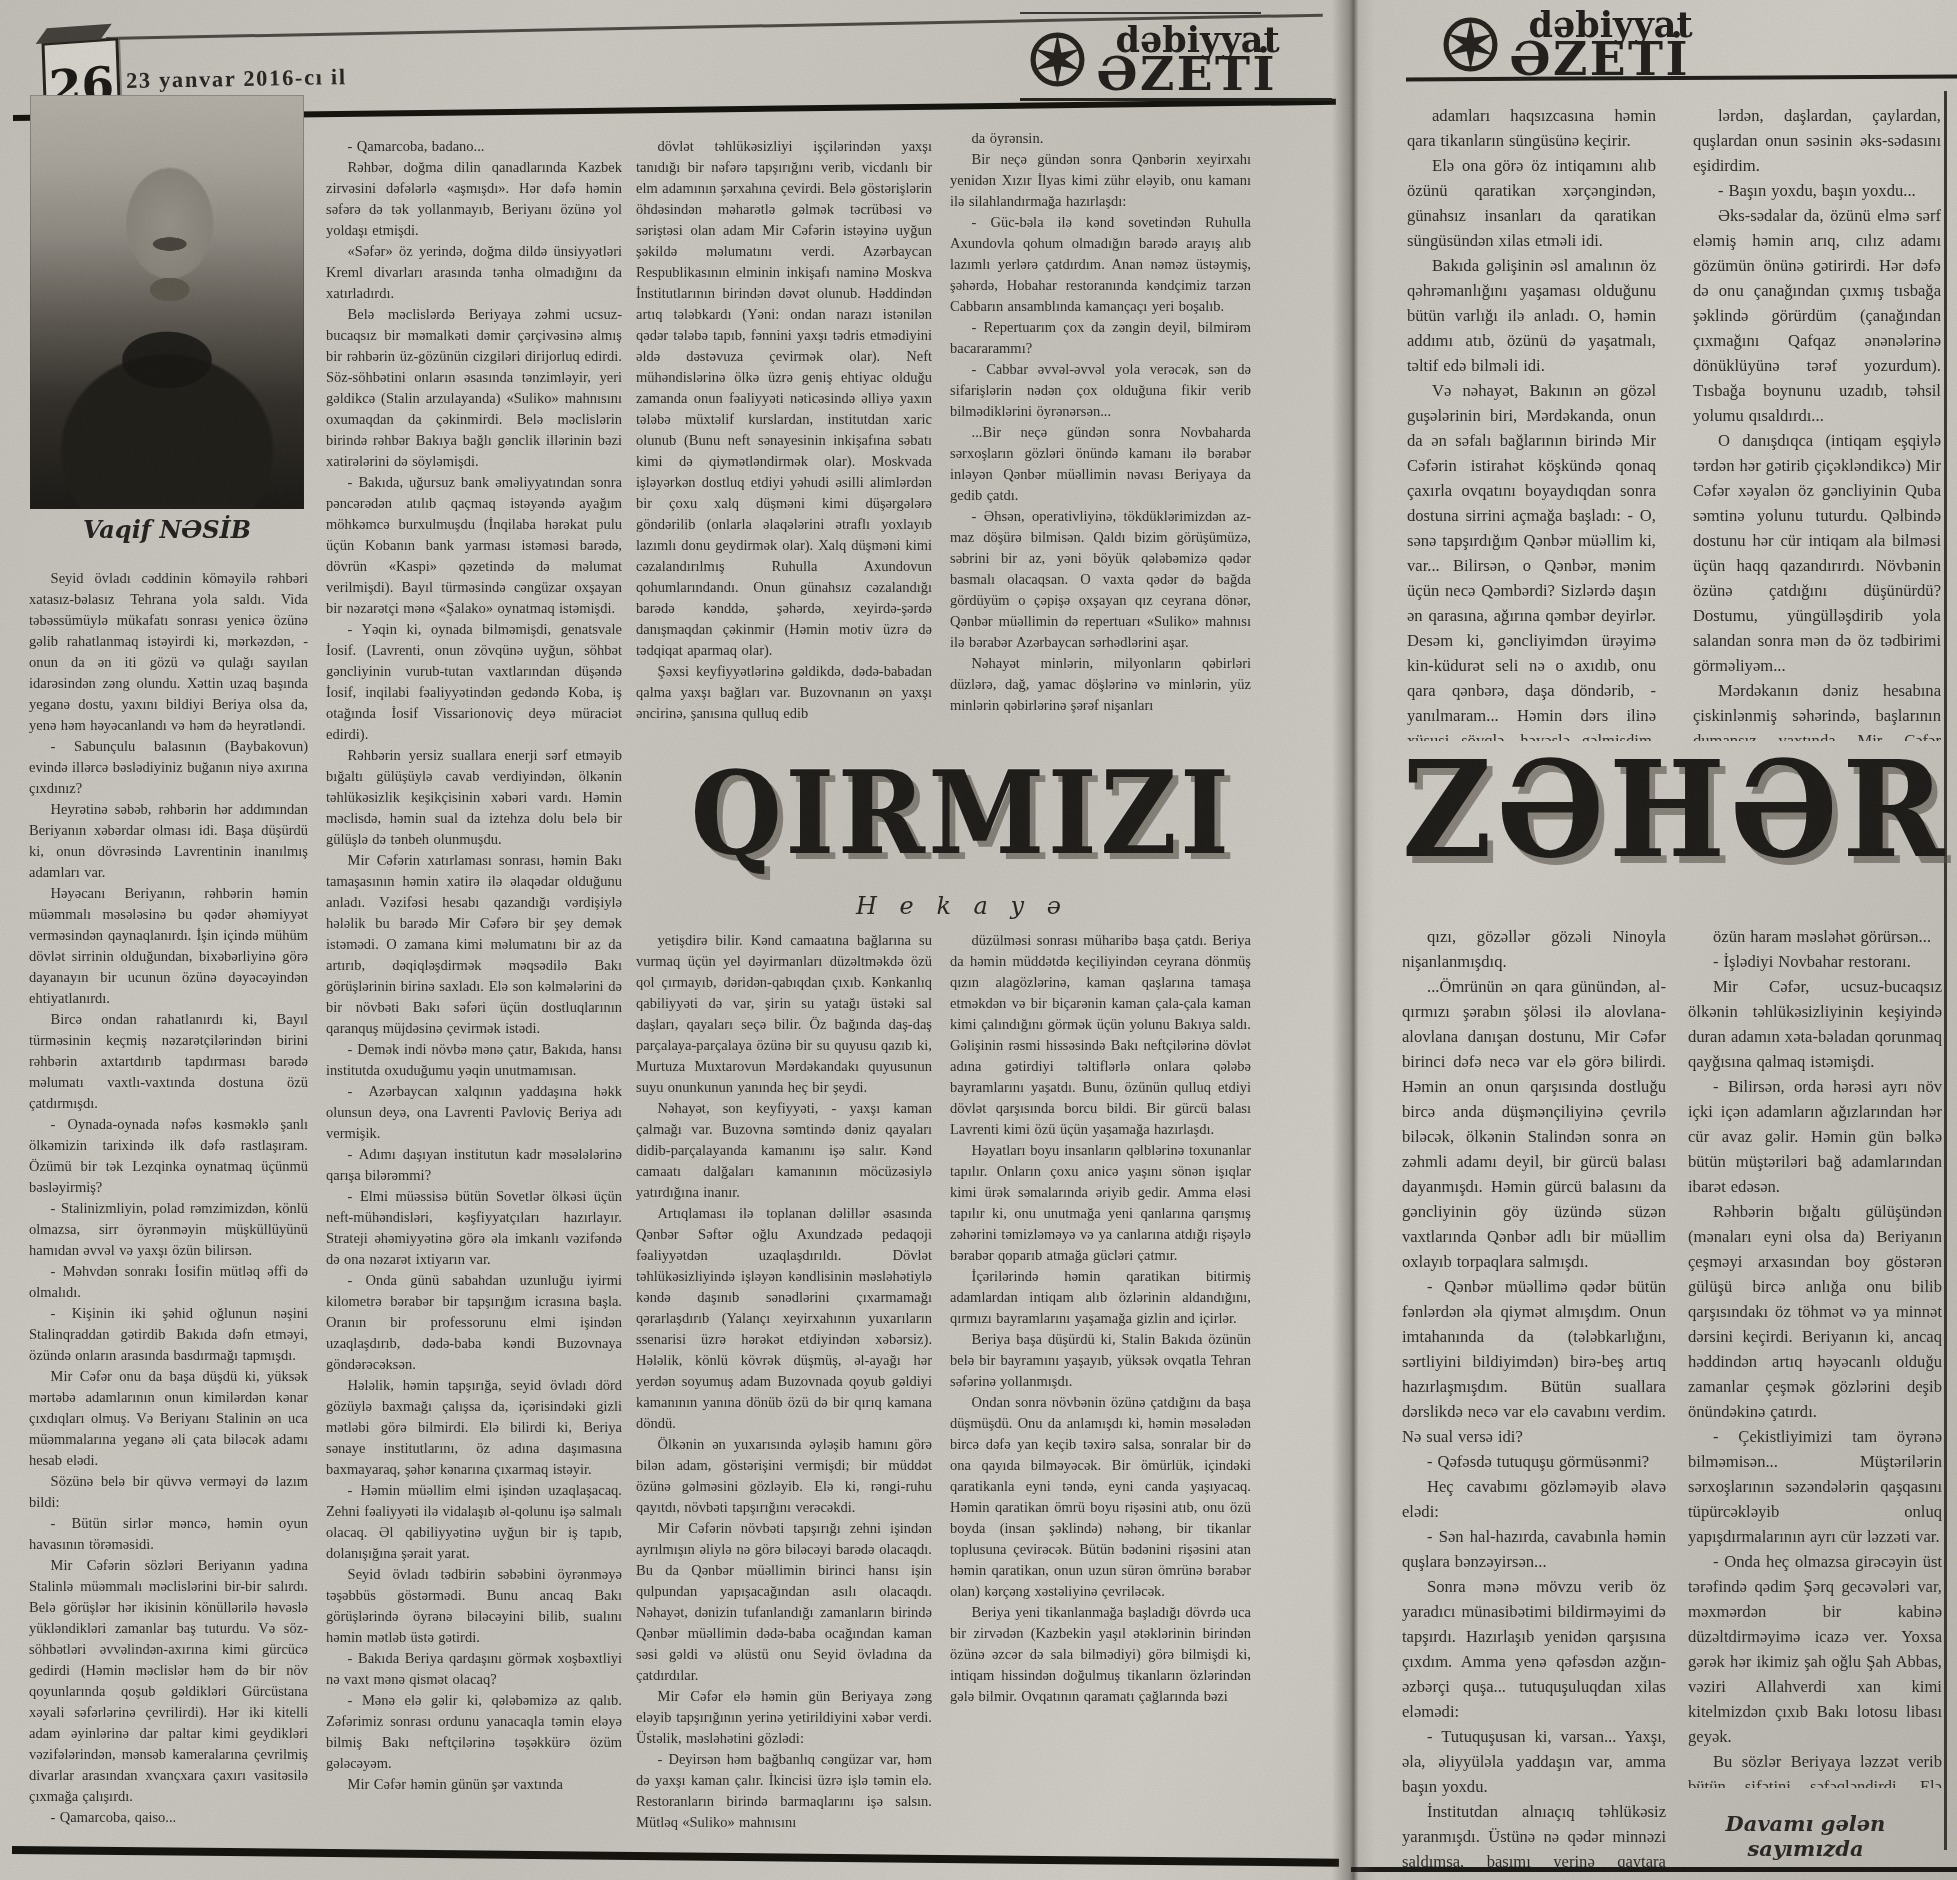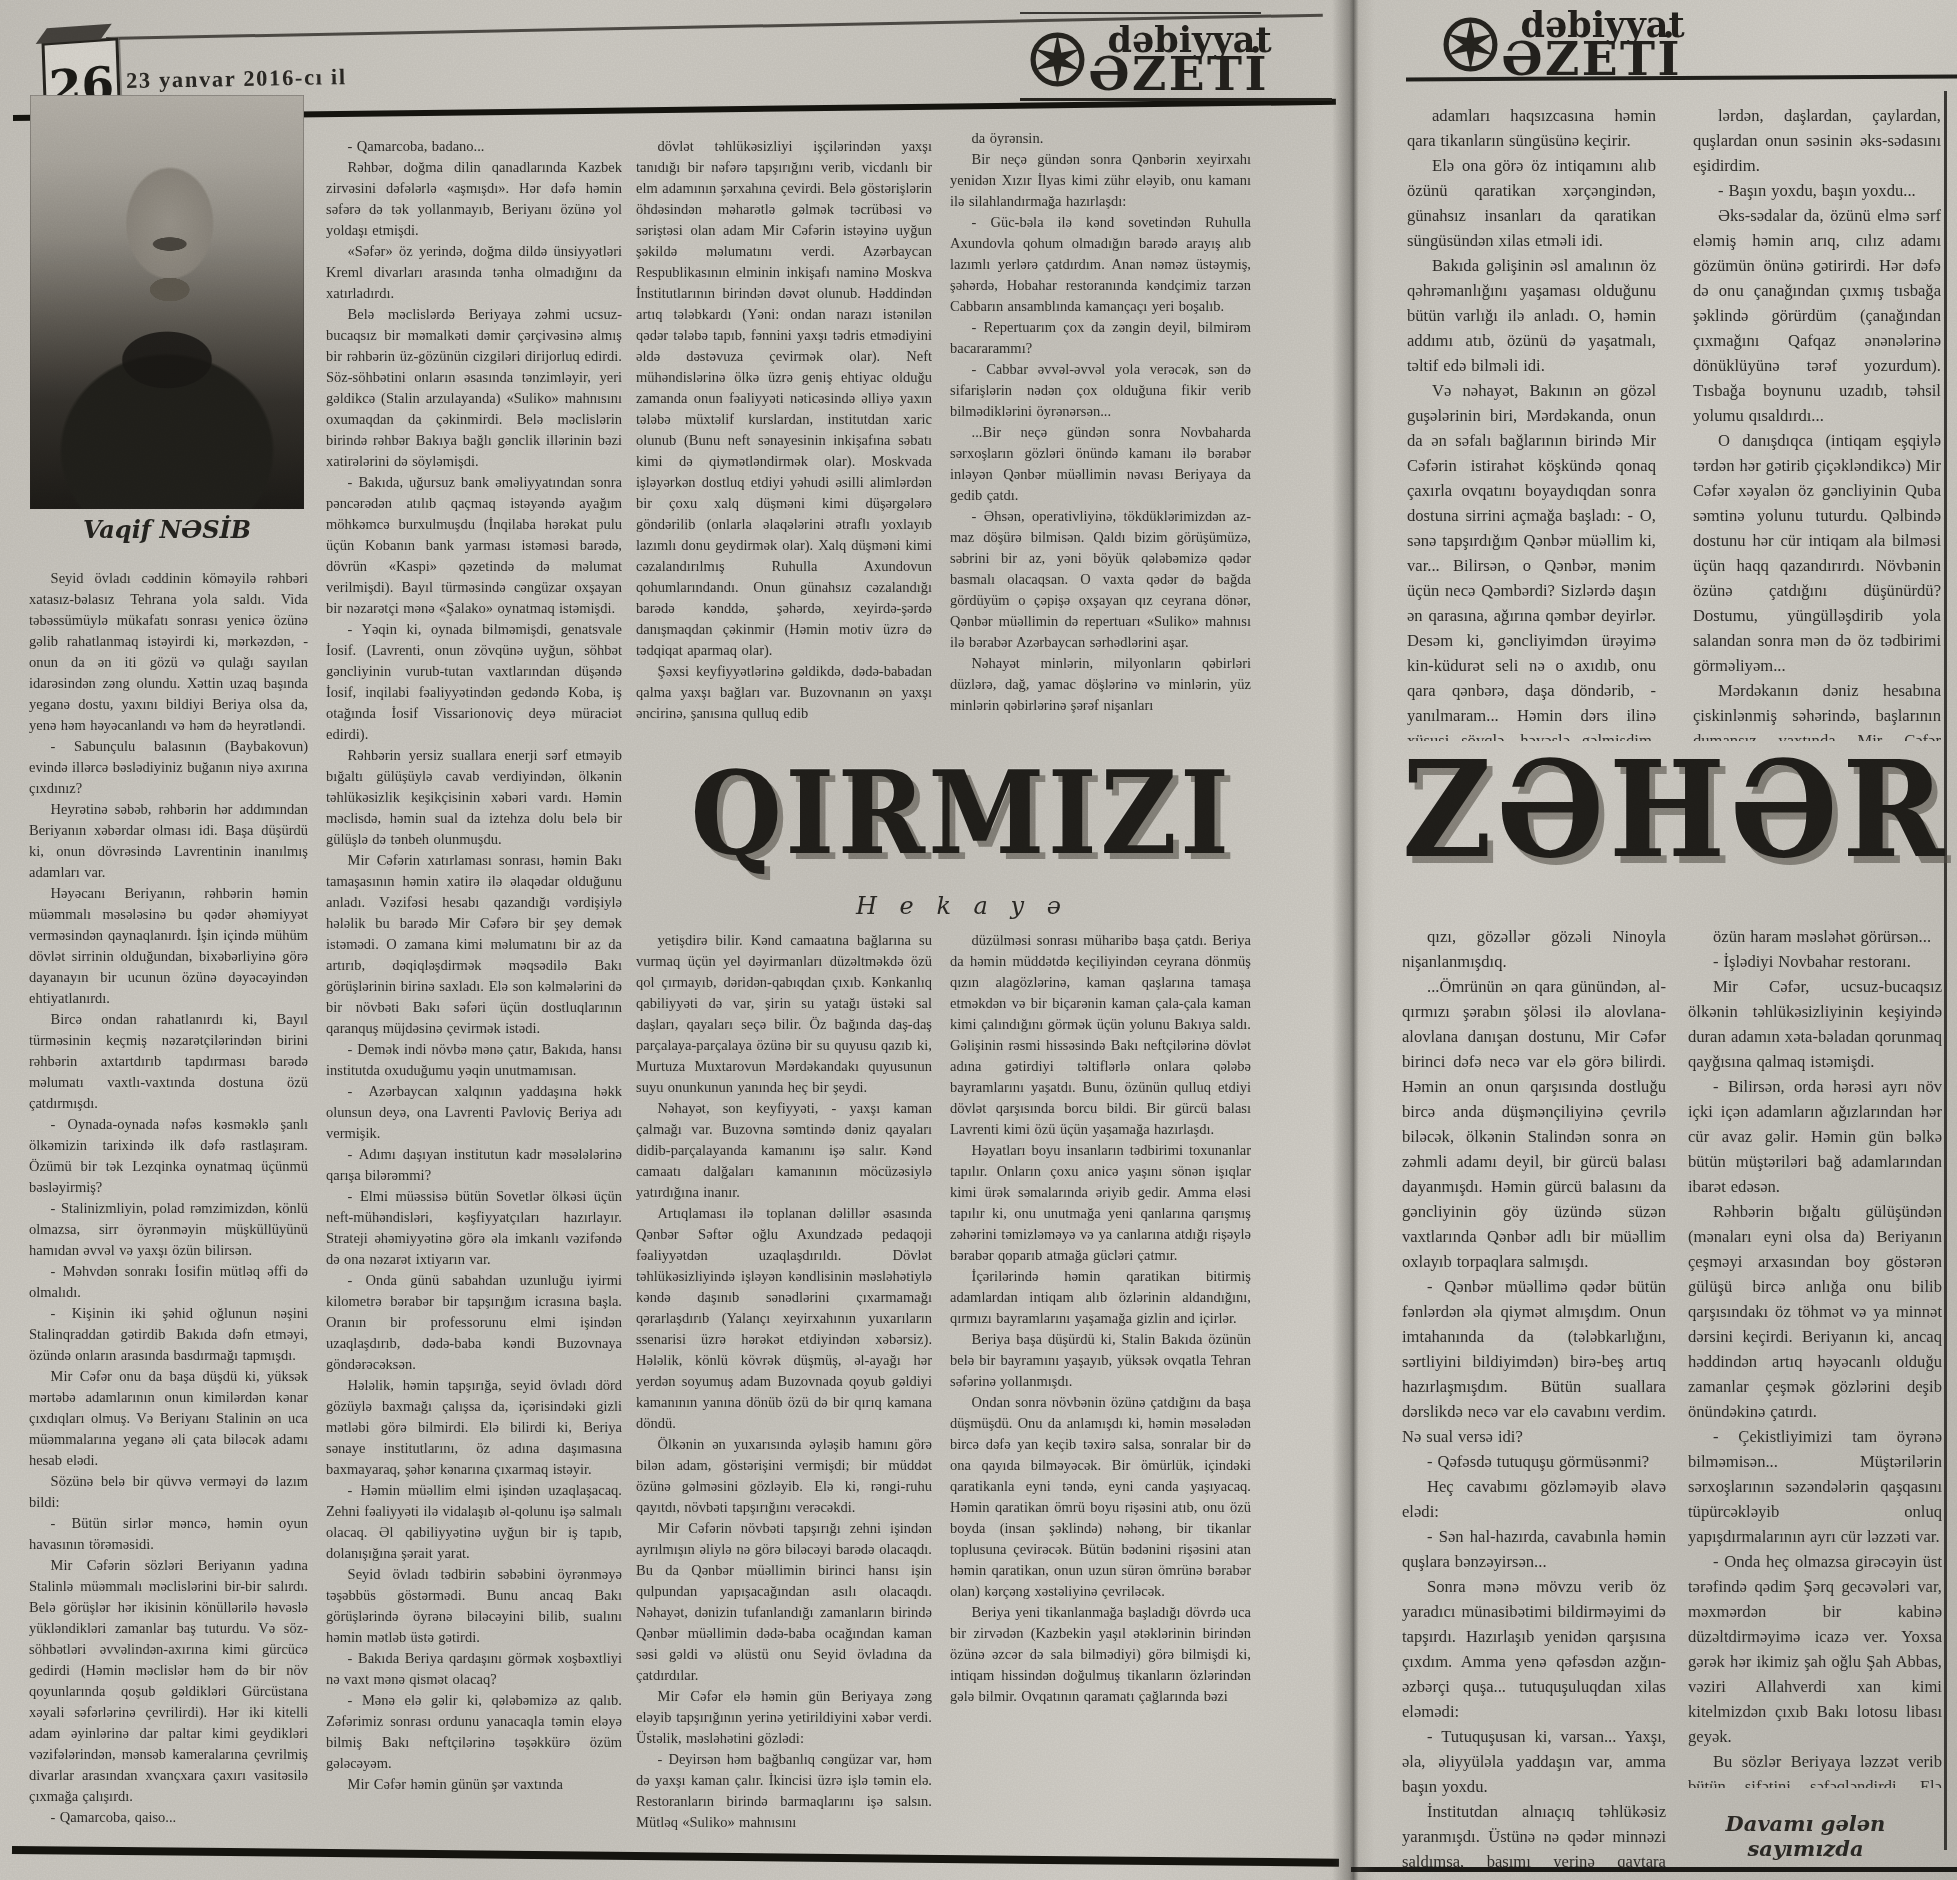"dəbiyyat" .masthead { gap: 8px -> 16px }
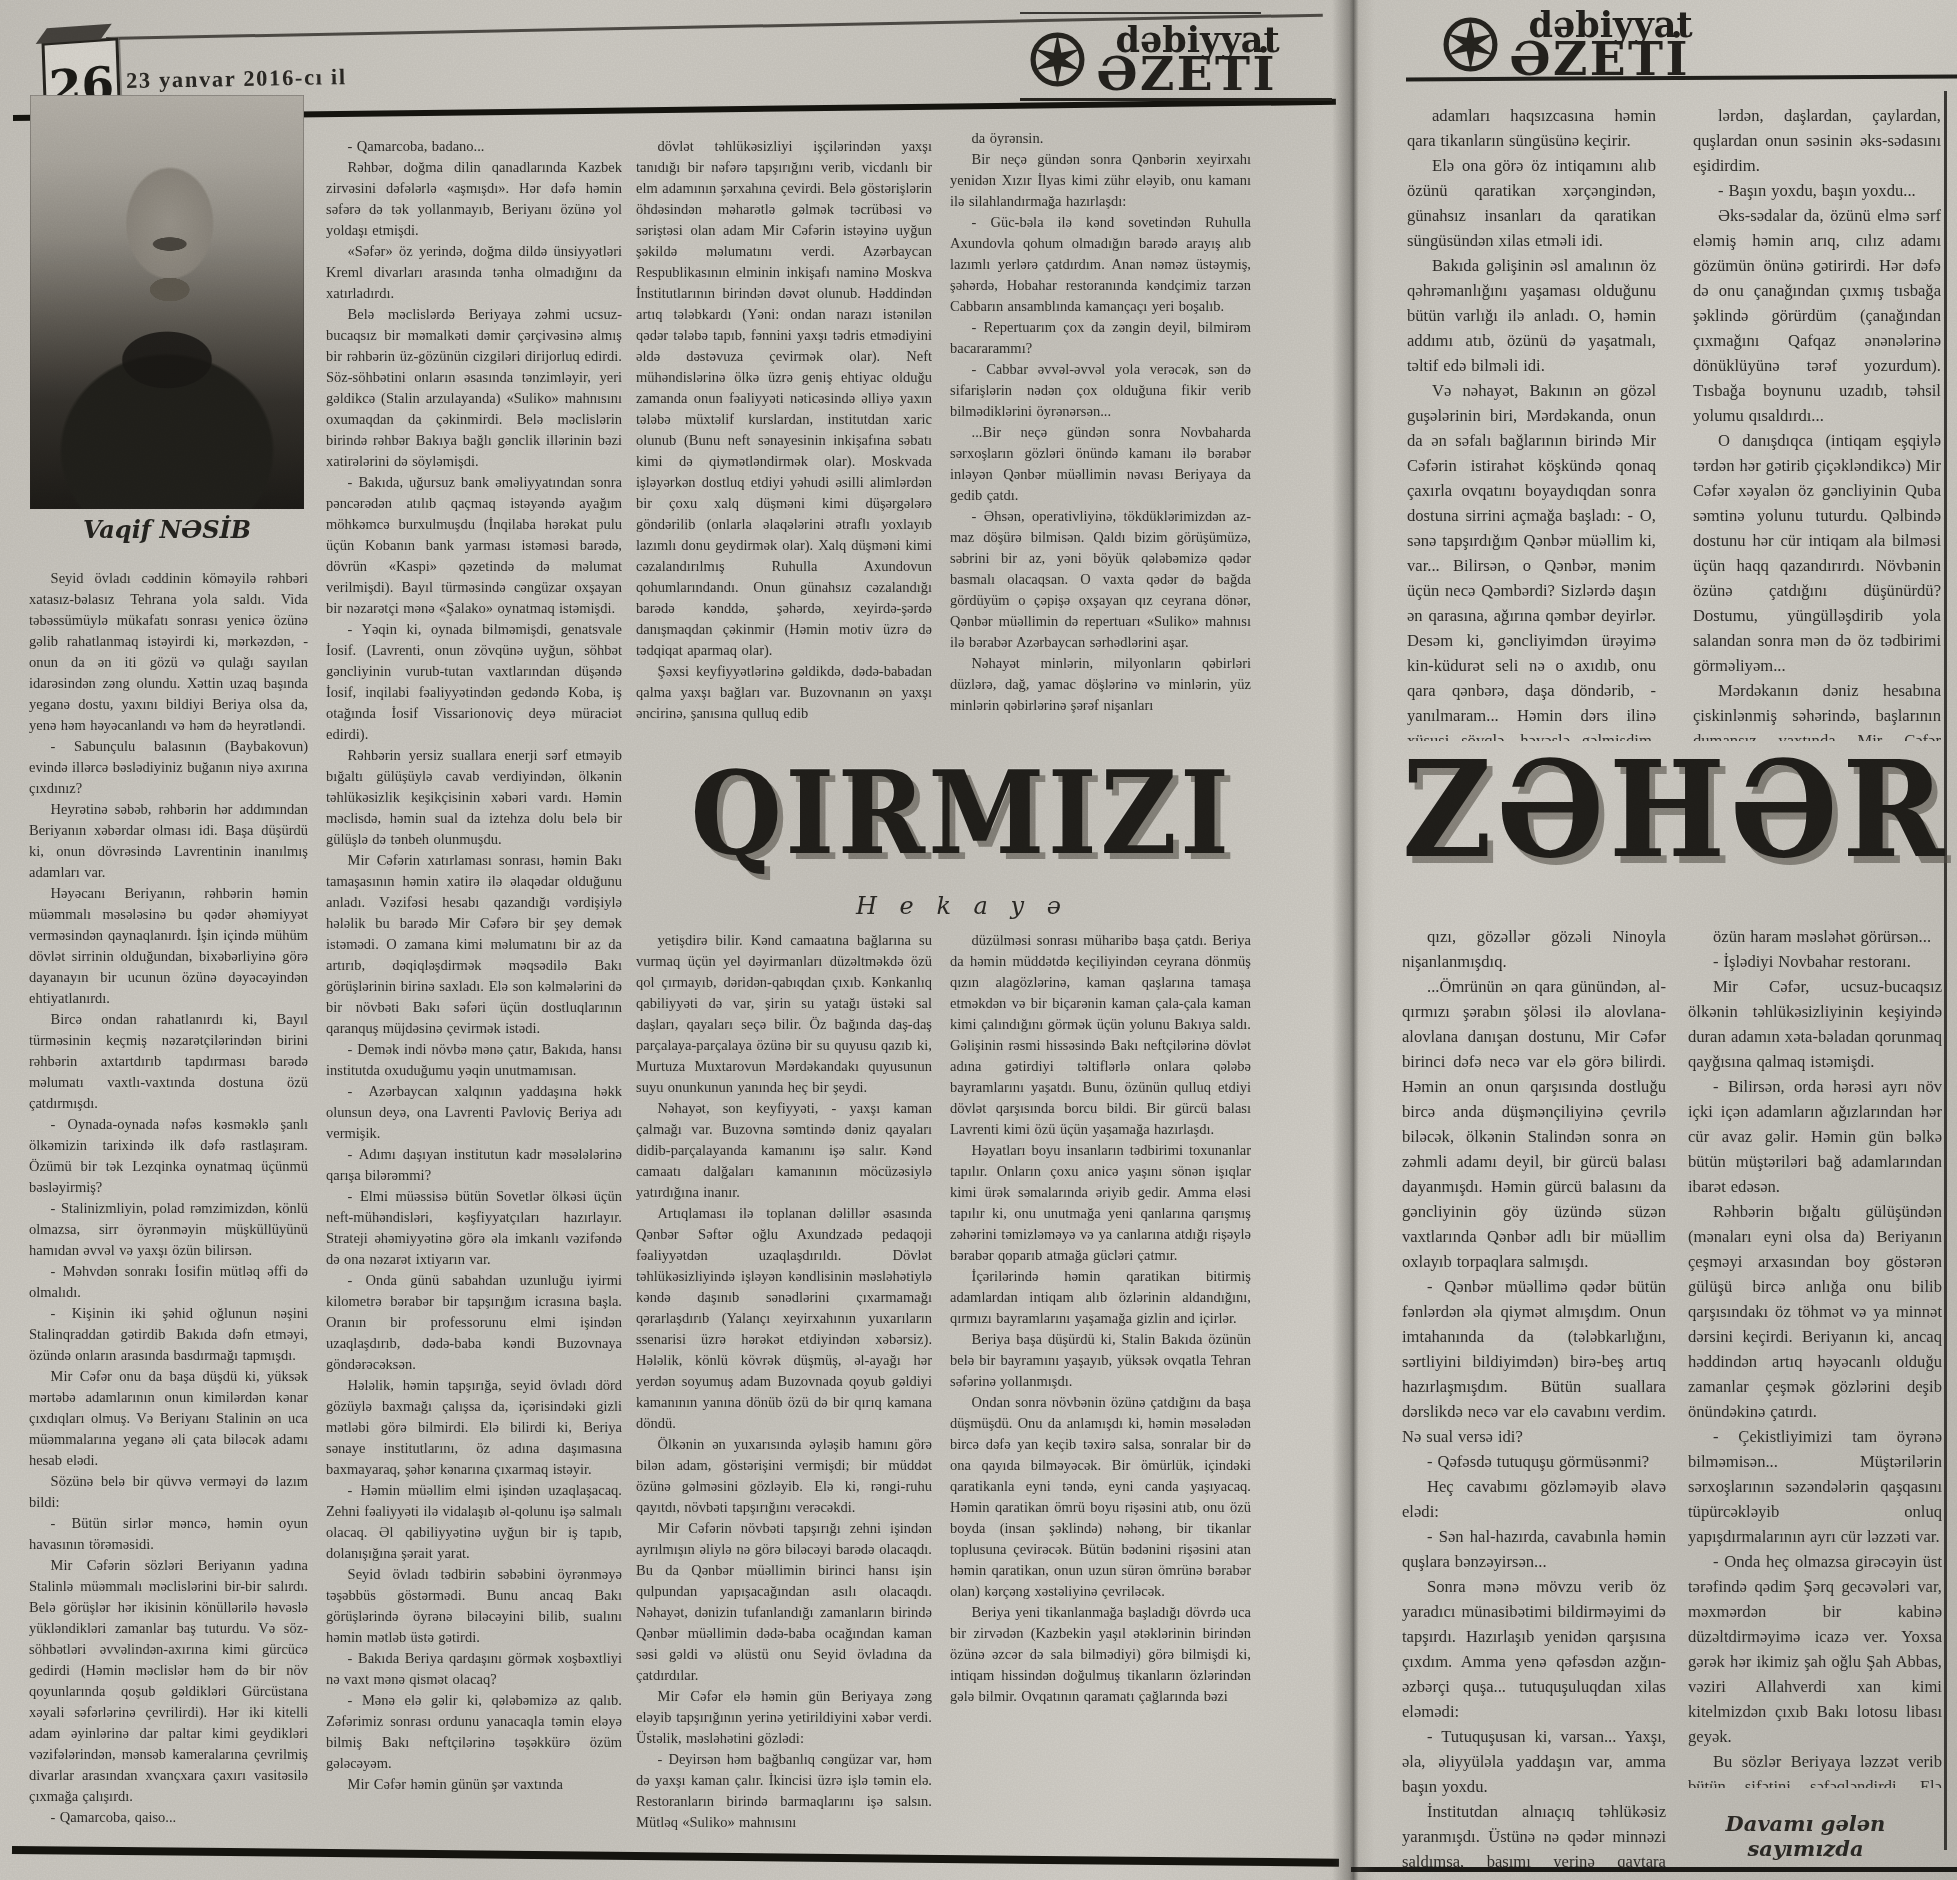"Həyatları boyu insanların tədbirimi" p { text: tədbirimi -> qəlblərinə }
